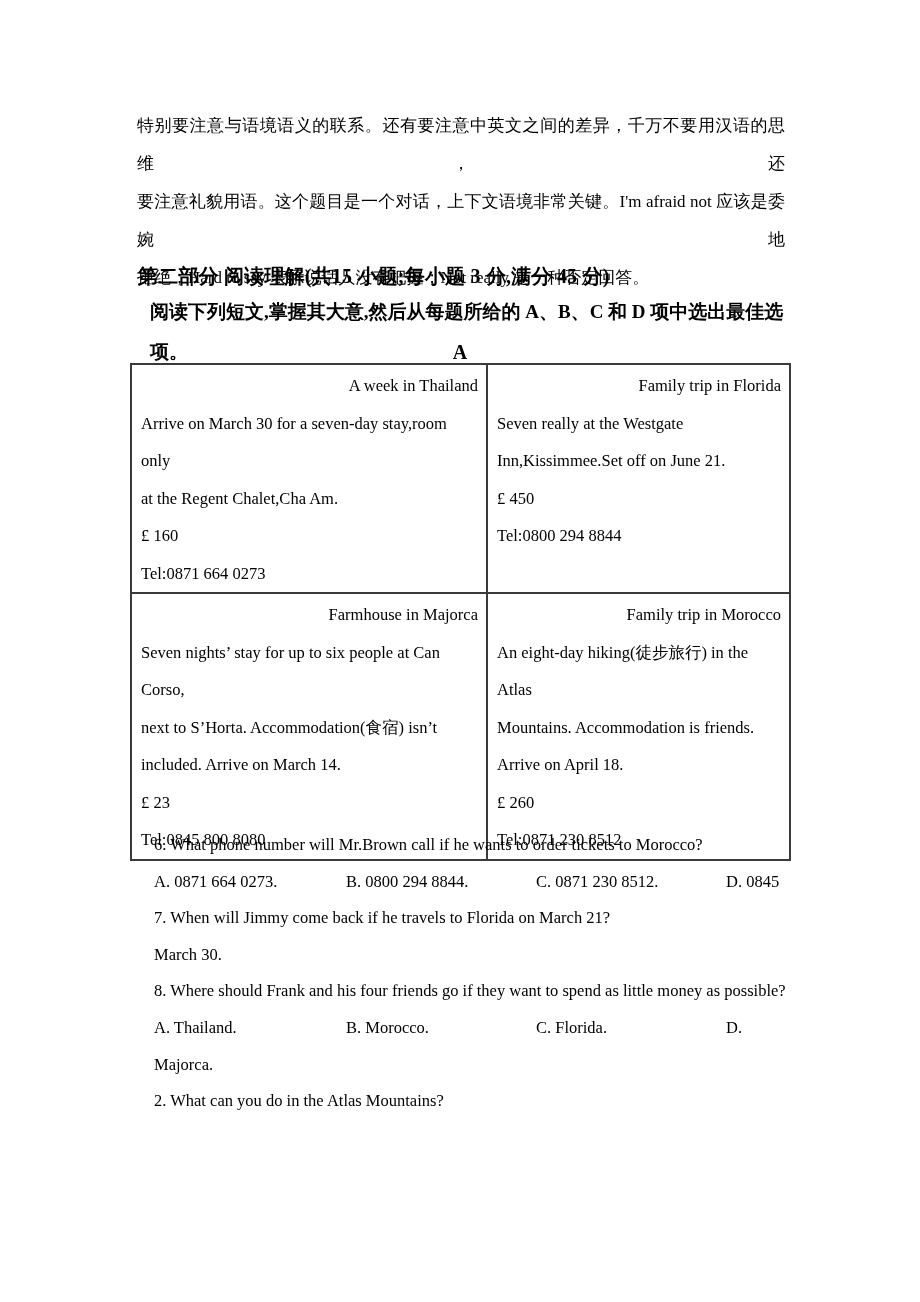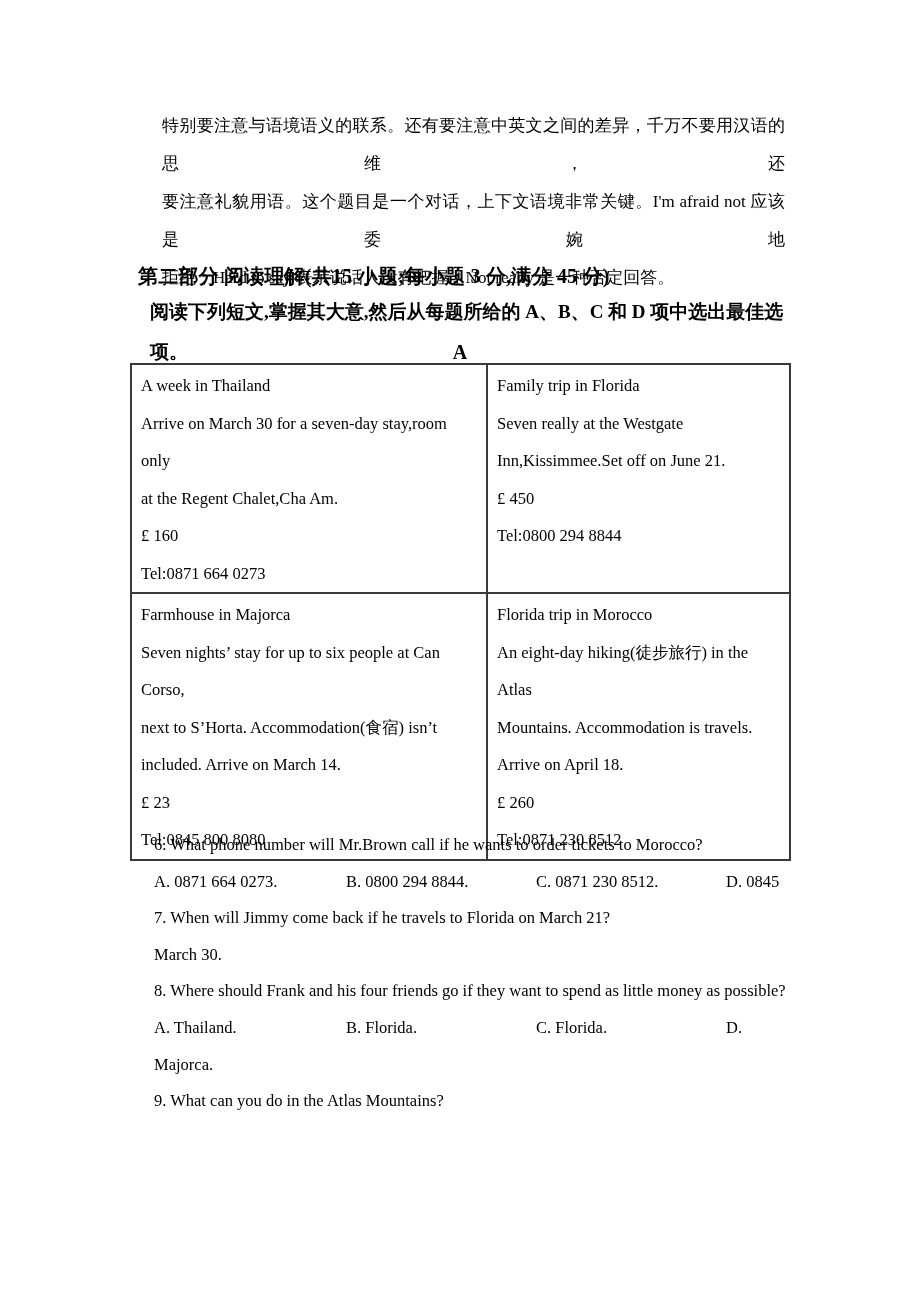"特别要注意与语境语义的联系。还有要注意中英文之间的差异，千万不要用汉语的思维，还" .intro .line { margin-left: 25px -> none }
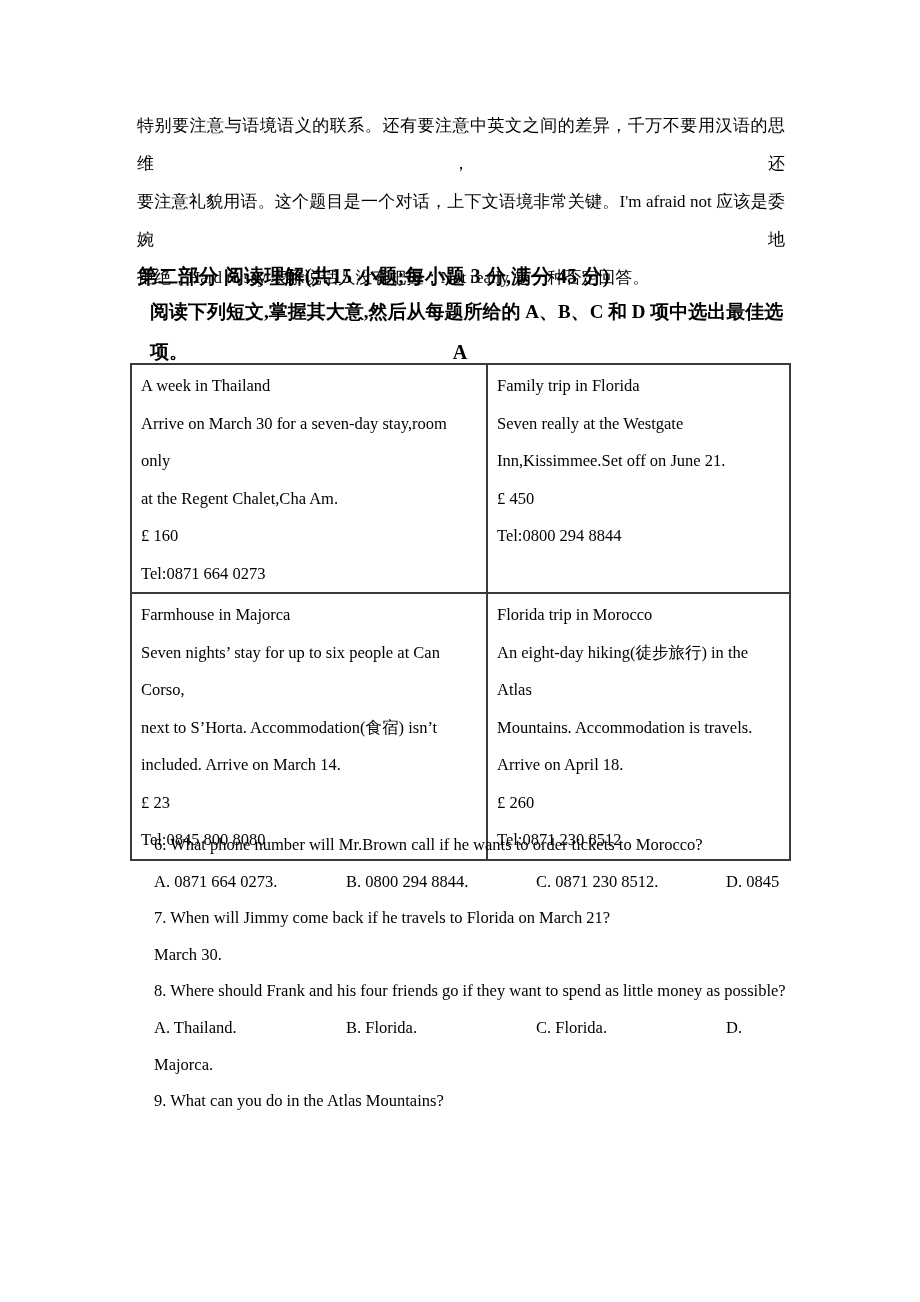"A week in Thailand" .cell-title { text-align: left -> right }
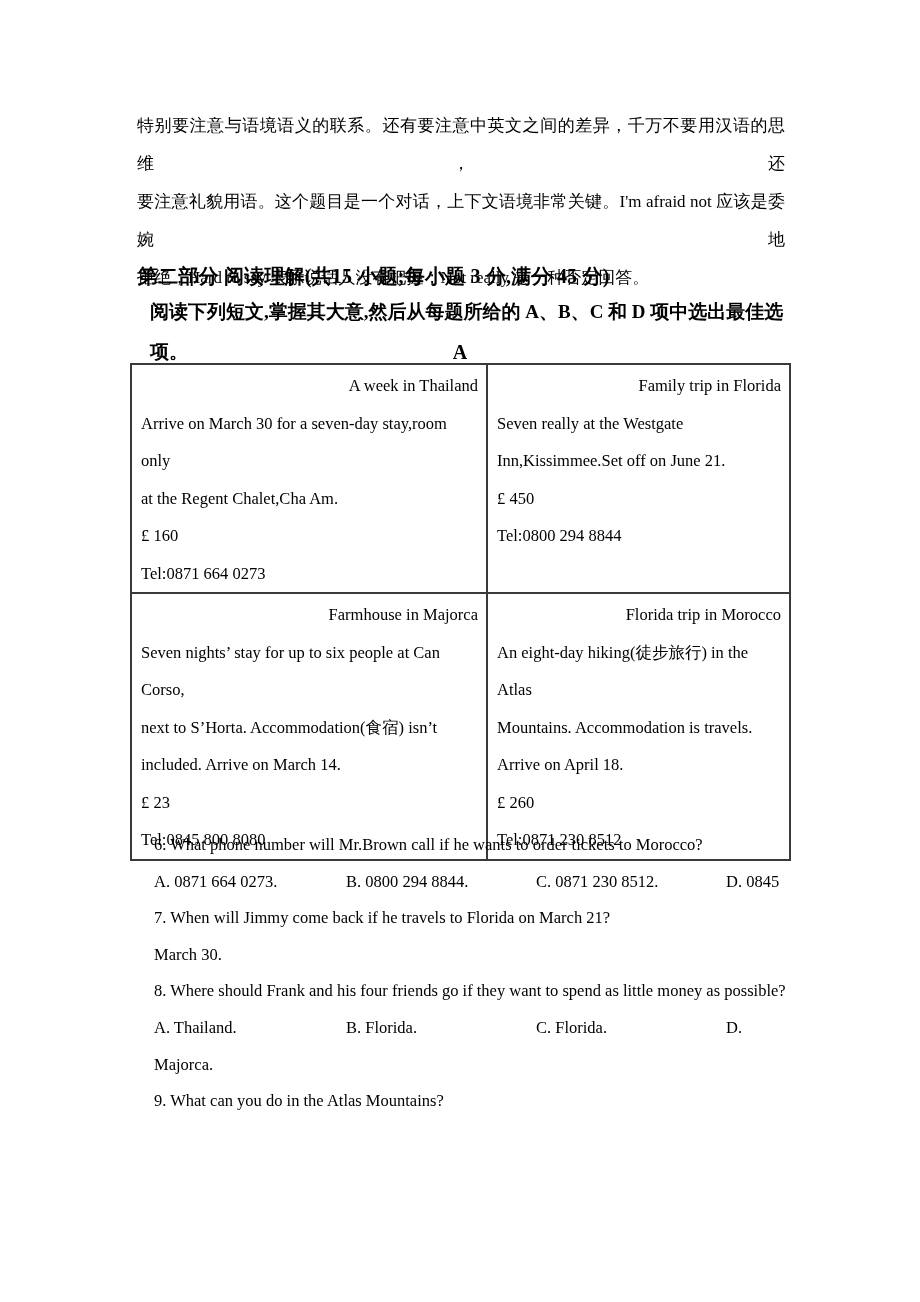"Florida trip in Morocco" div.cell-title { text: Florida -> Family }
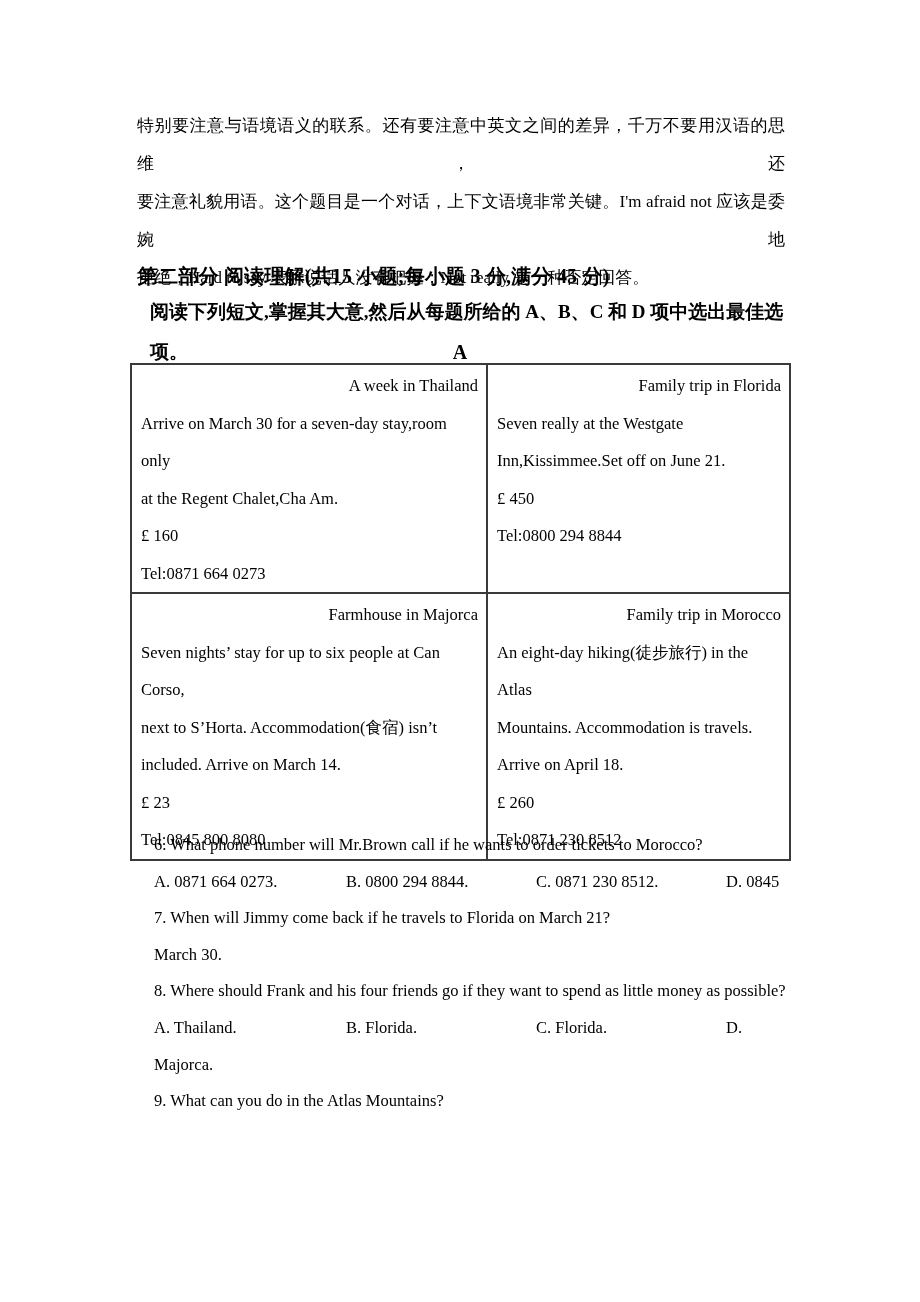"Mountains. Accommodation is travels." div { text: travels -> friends }
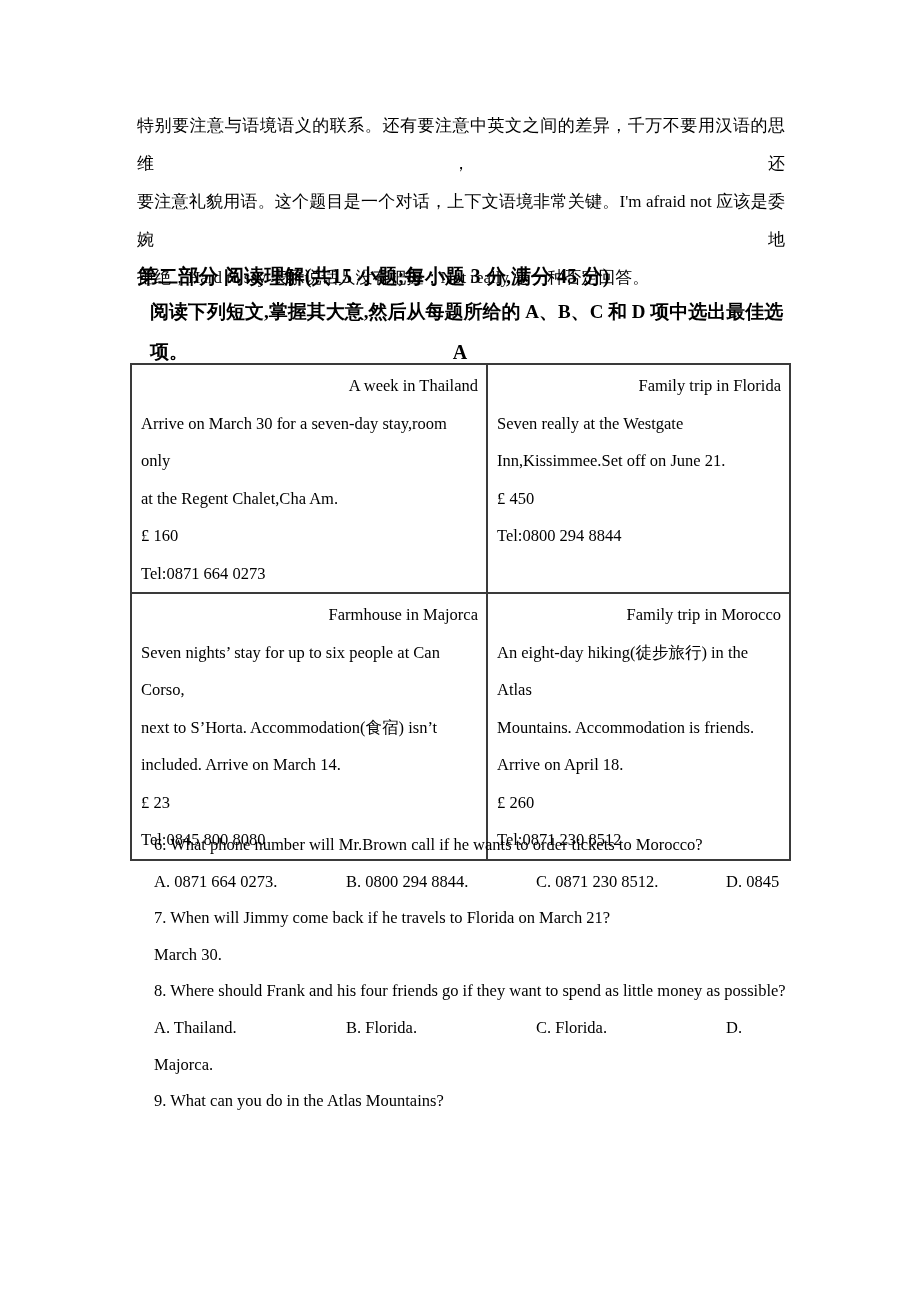"B. Florida." span.opt { text: Florida -> Morocco }
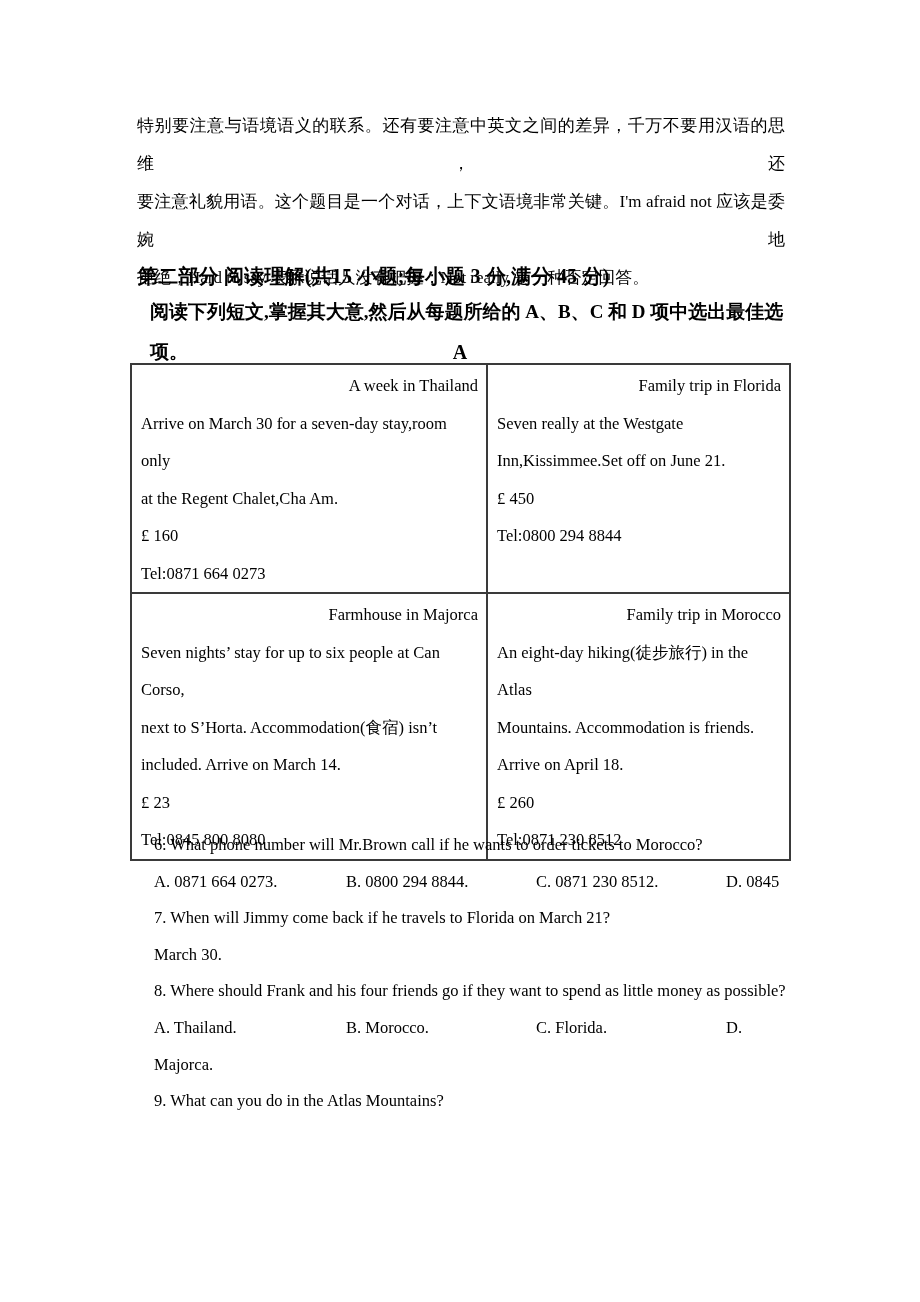"9. What can you do" div.qline { text: 9 -> 2 }
